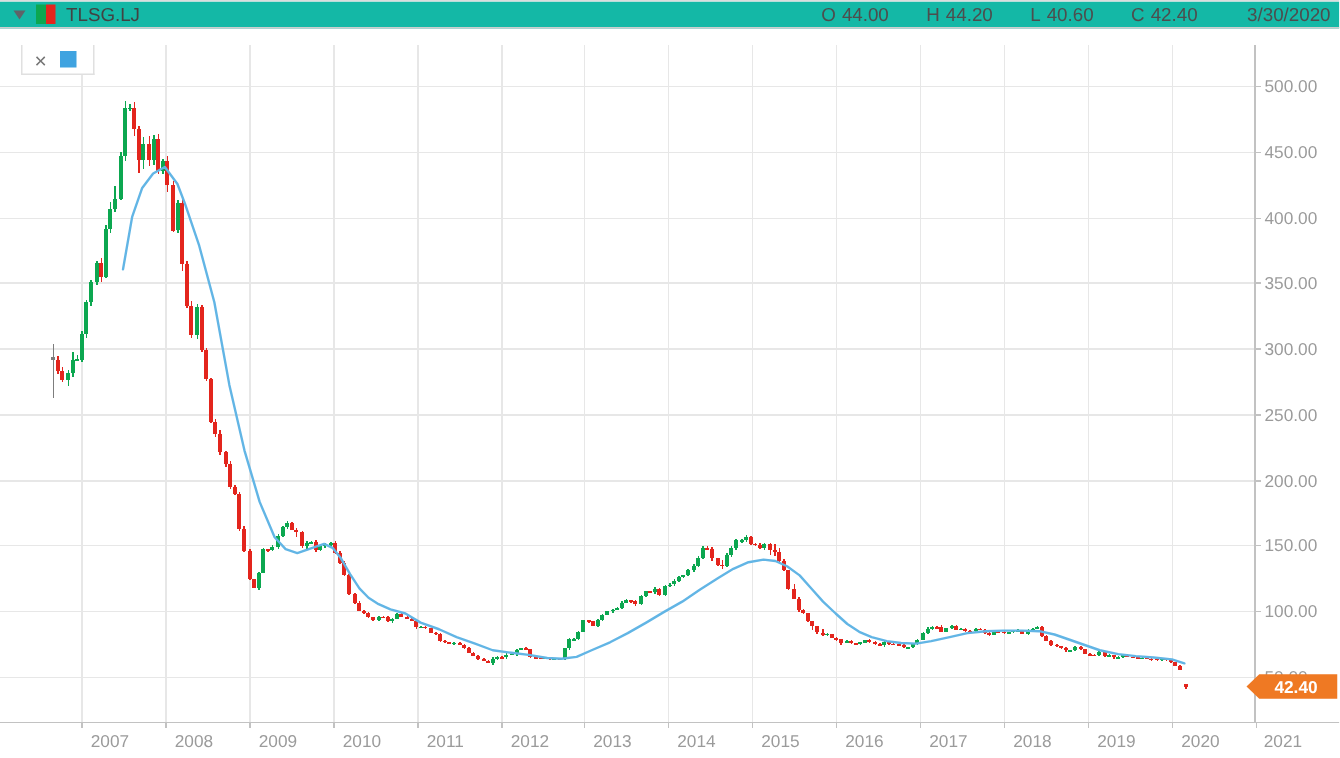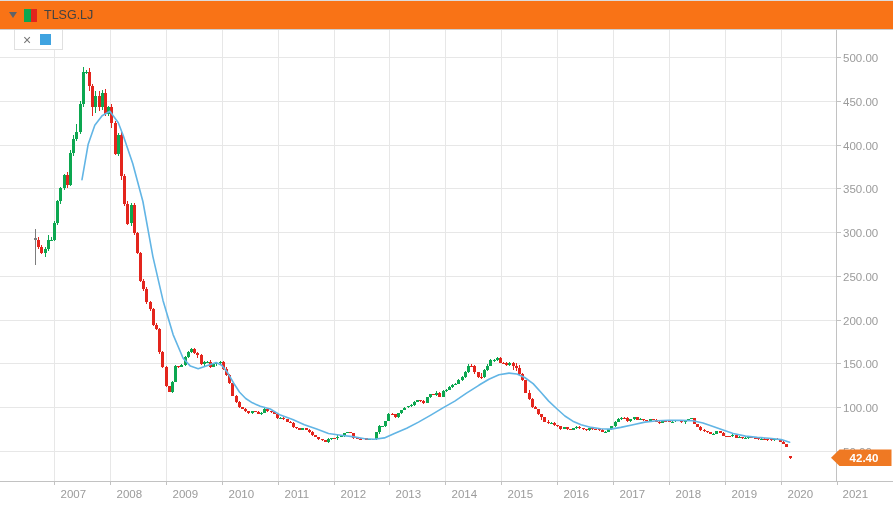"TLSG.LJ" .chart-header { background: #f97316 -> #14b8a6; height: 29px -> 18px }
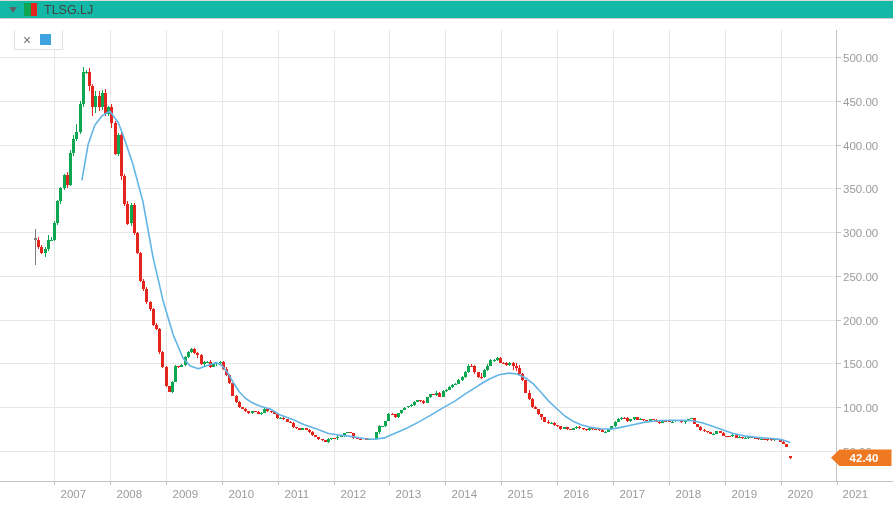"O 44.00" div.ohlc-group { html: none -> <div> <span><span>O</span><span>44.00</span></span> <span><span>H</span><span>44.20</span></span> <span><span>L</span><span>40.60</span></span> <span><span>C</span><span>42.40</span></span> <span>3/30/2020</span> </div> }
